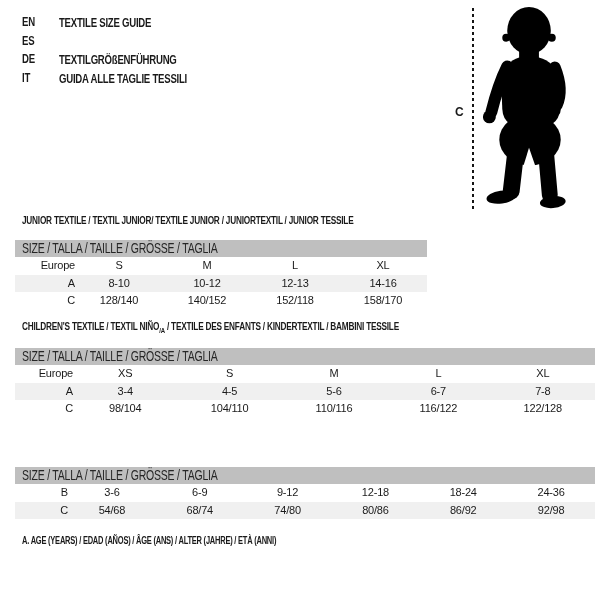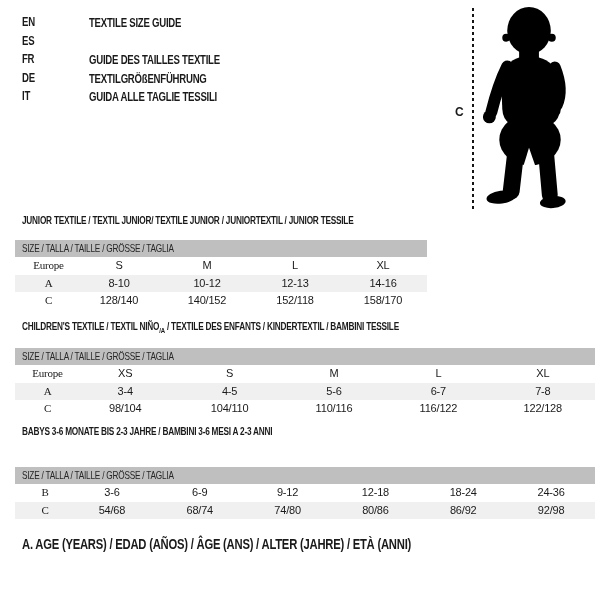"EN" .lang-row { gap: 30px -> none }
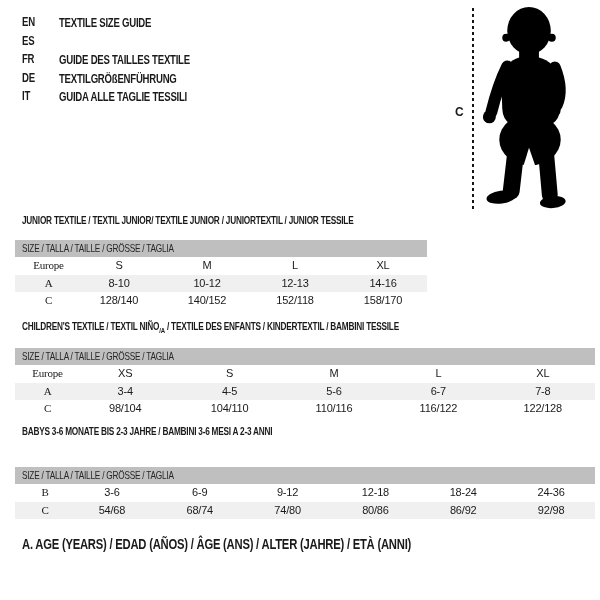"FR" div.lang-row { html: <div> <span><span>FR</span></span> <span><span>GUIDE DES TAILLES TEXTILE</span></span> </div> -> none }
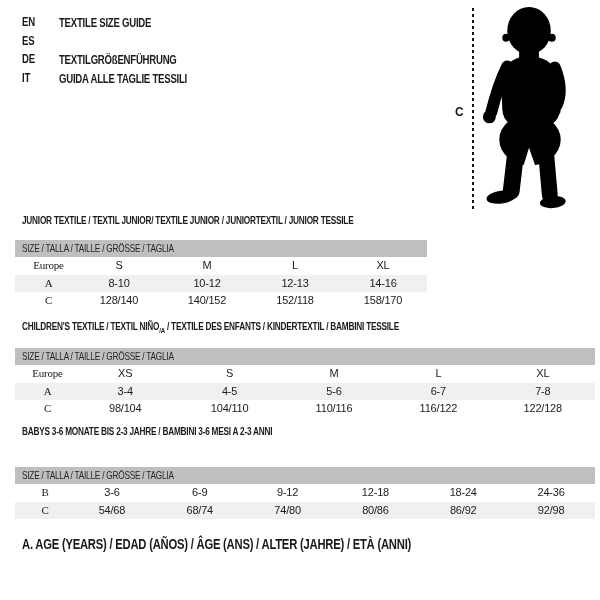"SIZE / TALLA / TAILLE" .tbl-bar { font-size: 11px -> 14px }
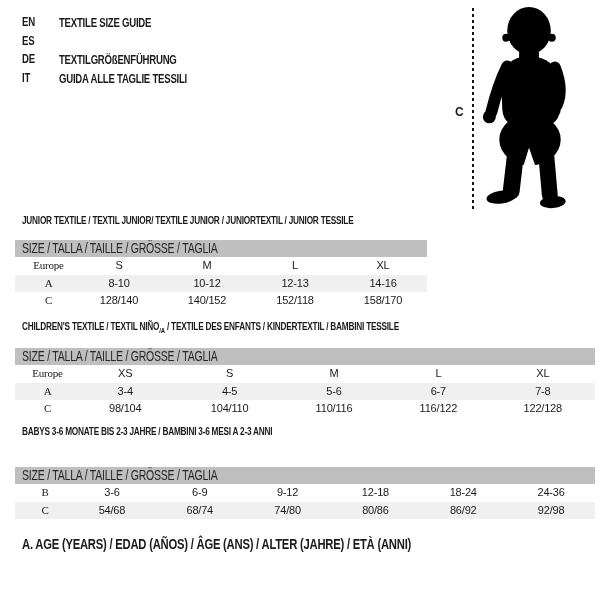"Europe" td.rowlabel { font-family: Liberation Serif, serif -> none; text-align: center -> right }
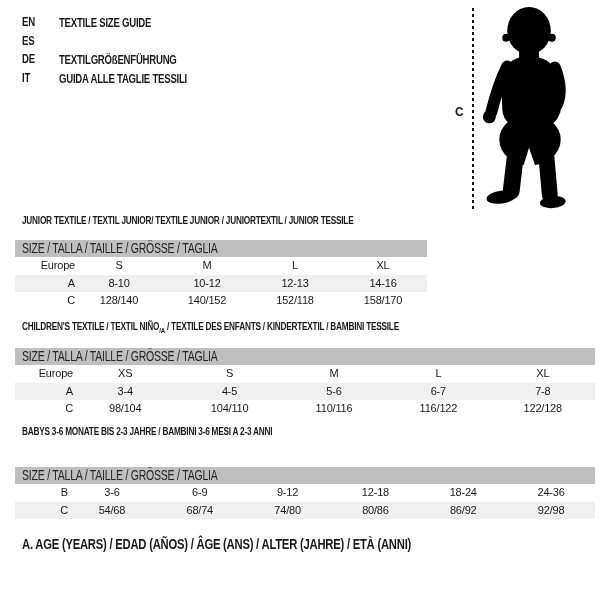"BABYS 3-6 MONATE BIS 2-3" div { html: <div><span>BABYS 3-6 MONATE BIS 2-3 JAHRE / BAMBINI 3-6 MESI A 2-3 ANNI</span></div> -> none }
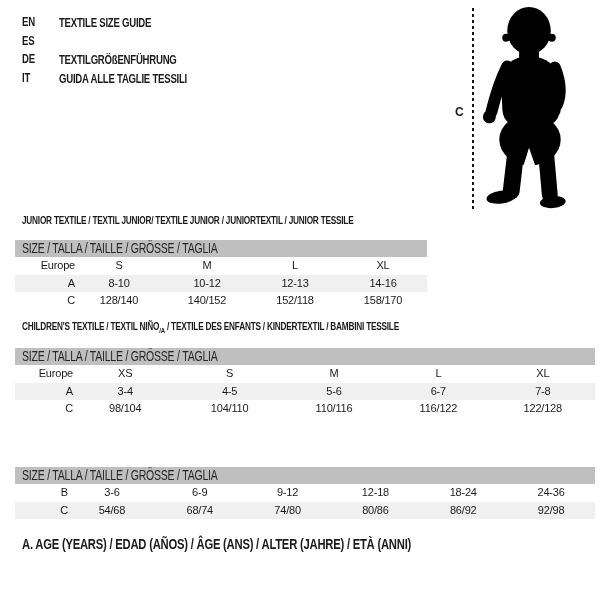"A. AGE (YEARS) / EDAD" .legend-line { font-size: 15px -> 10px }
